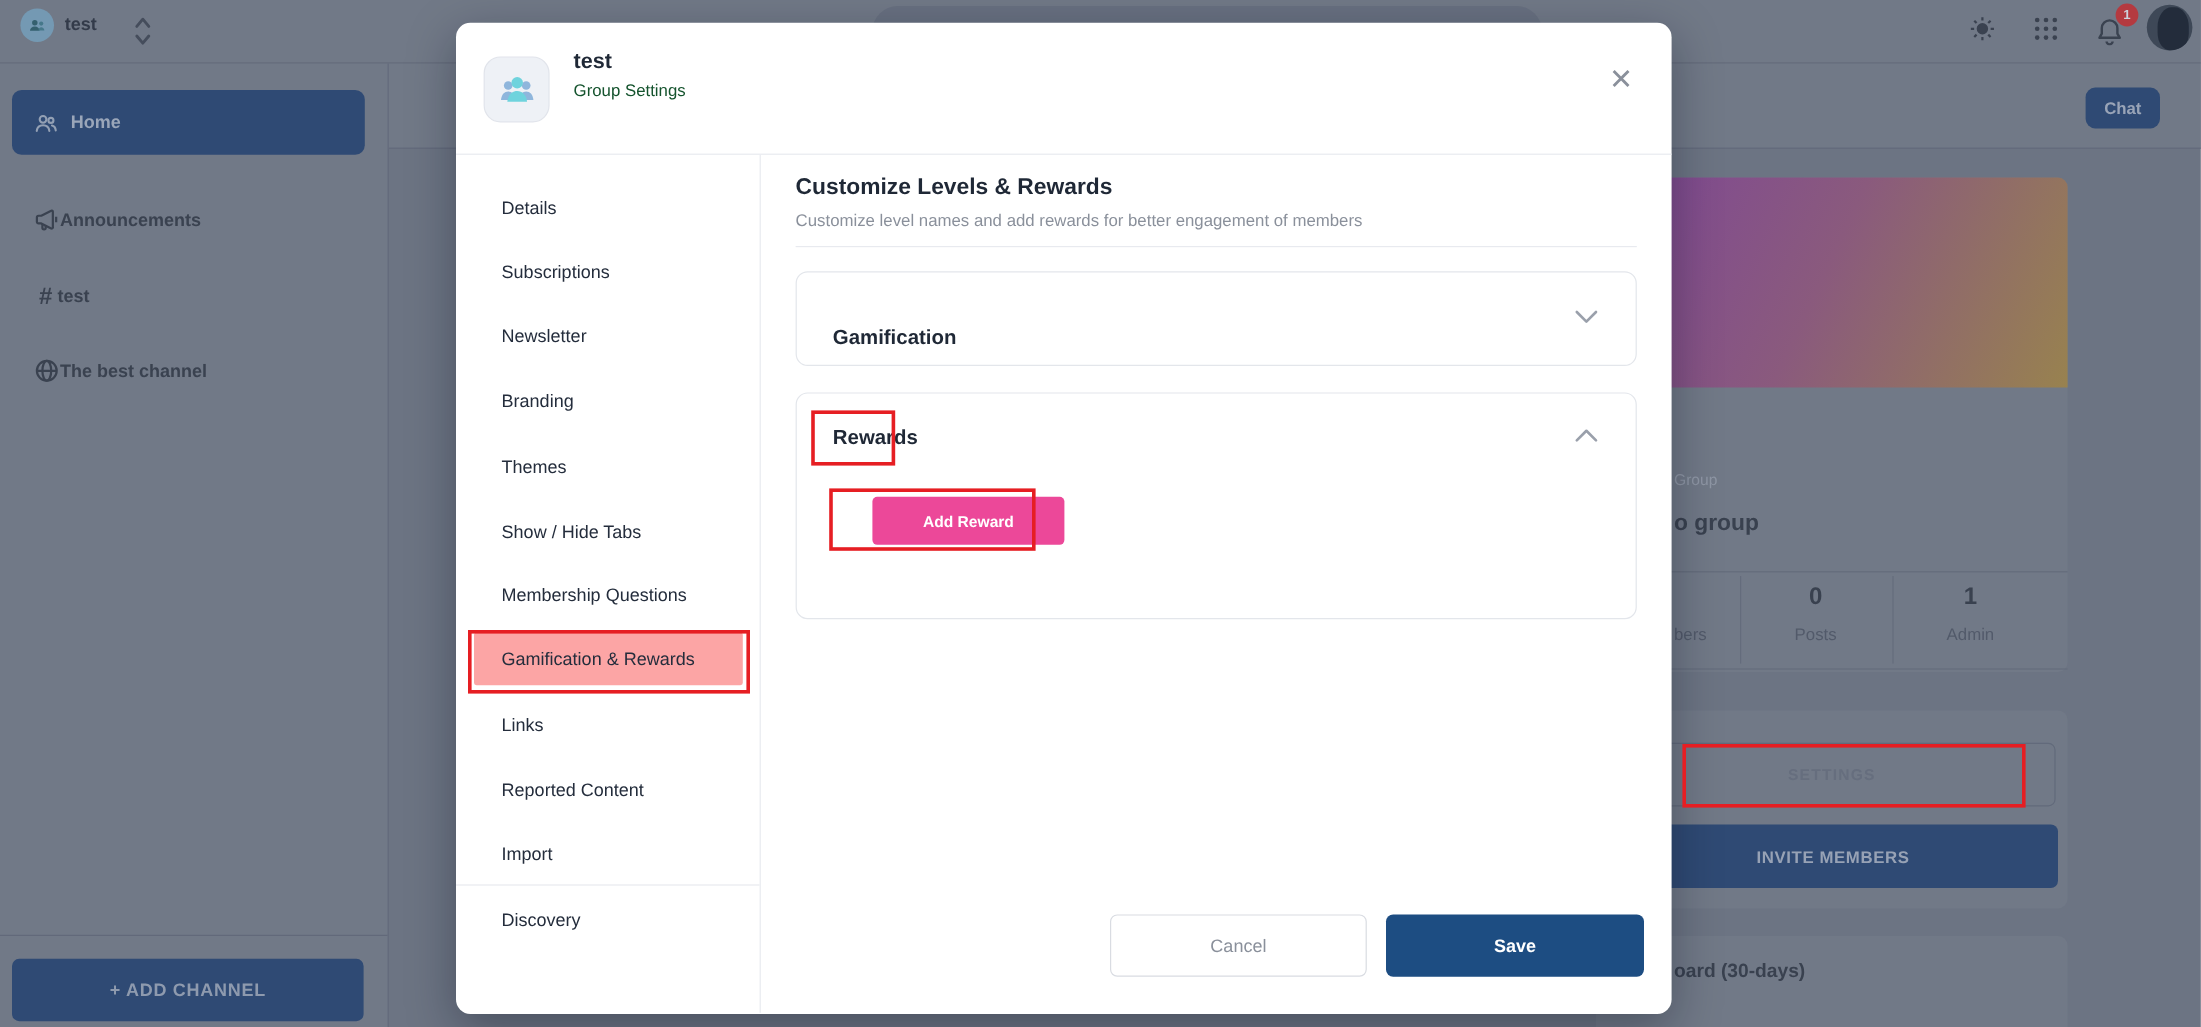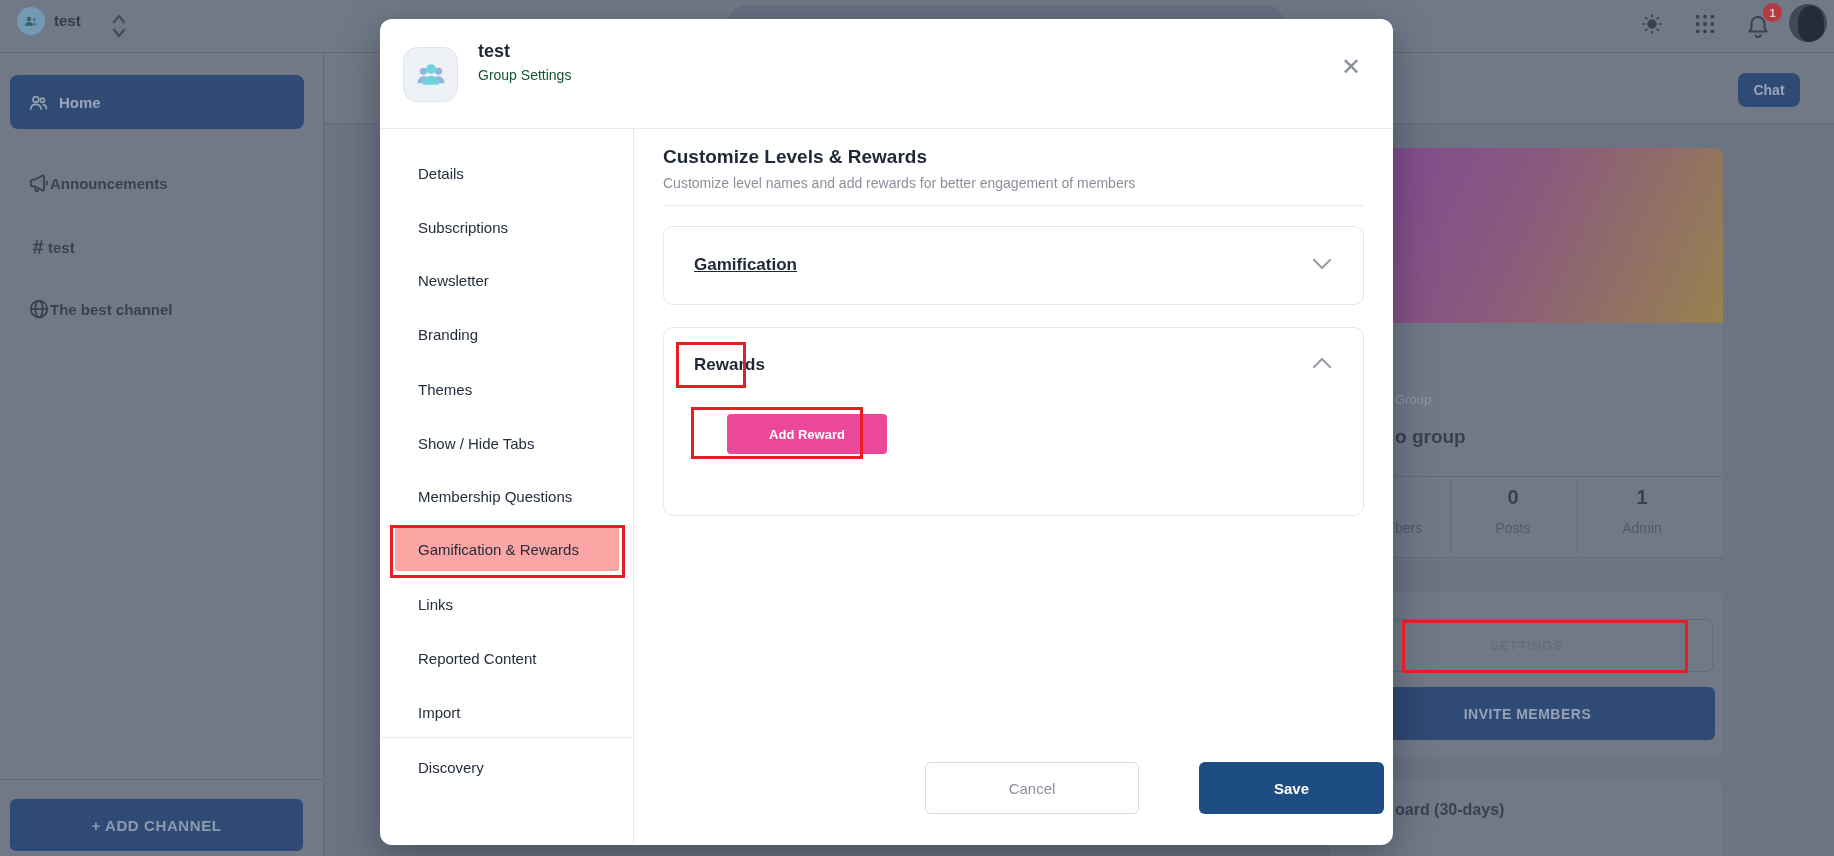"Gamification" #acc-gamification .acc-title { text-decoration: underline -> none; top: 28px -> 45px }
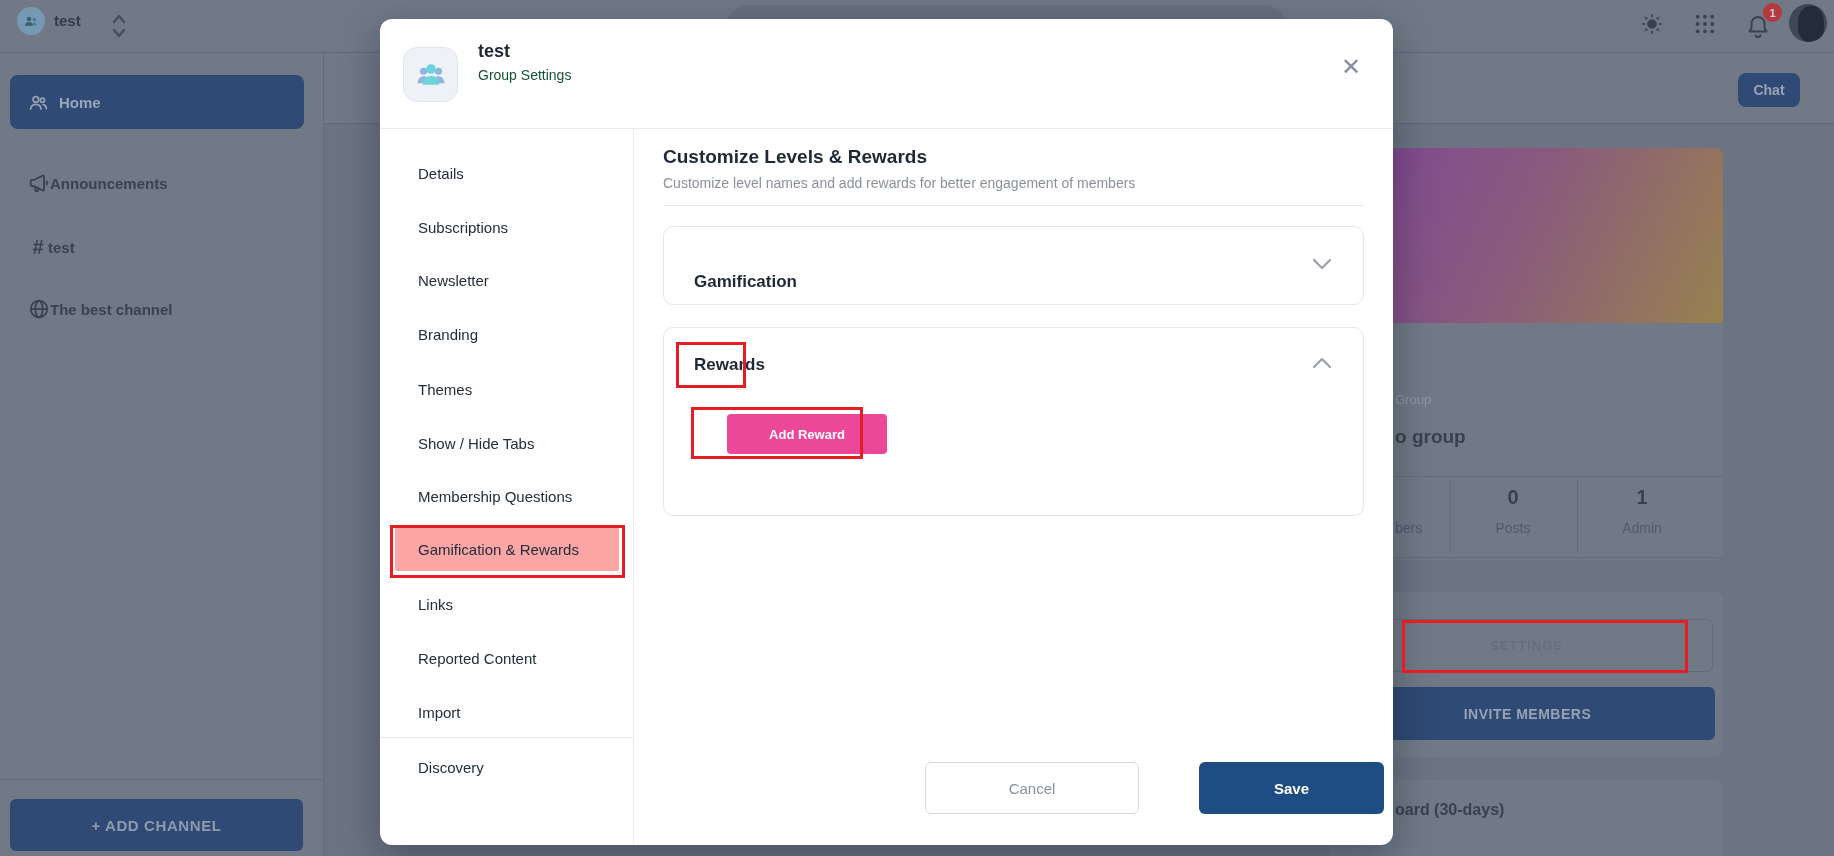"Save" .f-save { margin-left: 44px -> none; width: 185px -> 215px }
